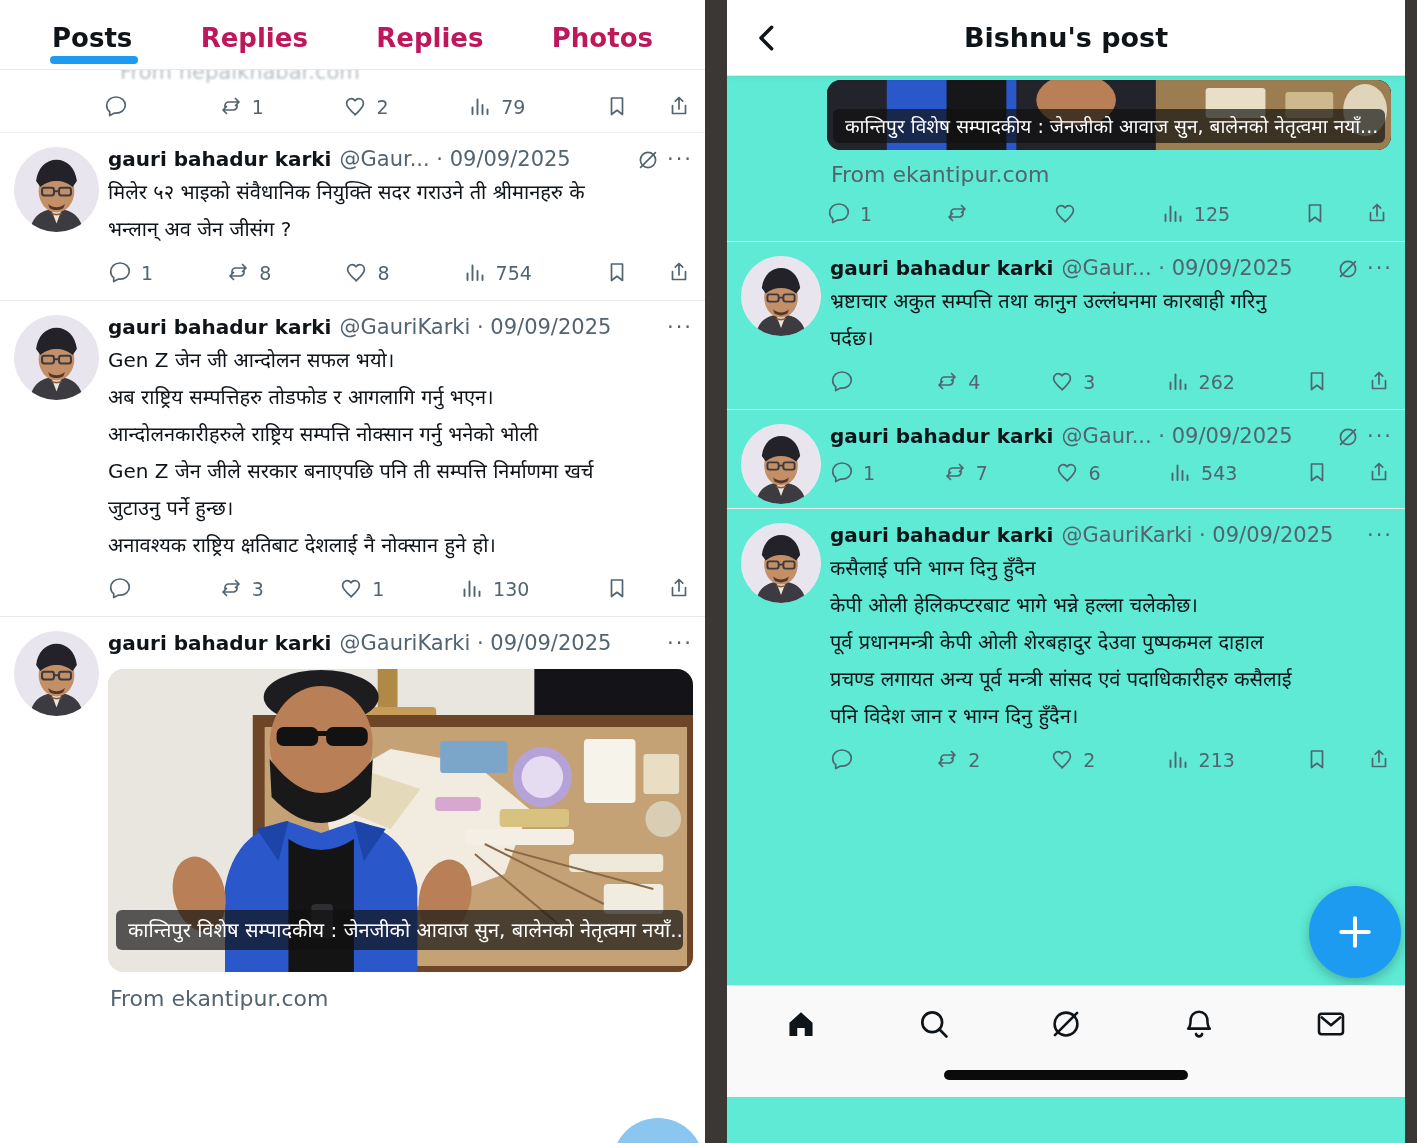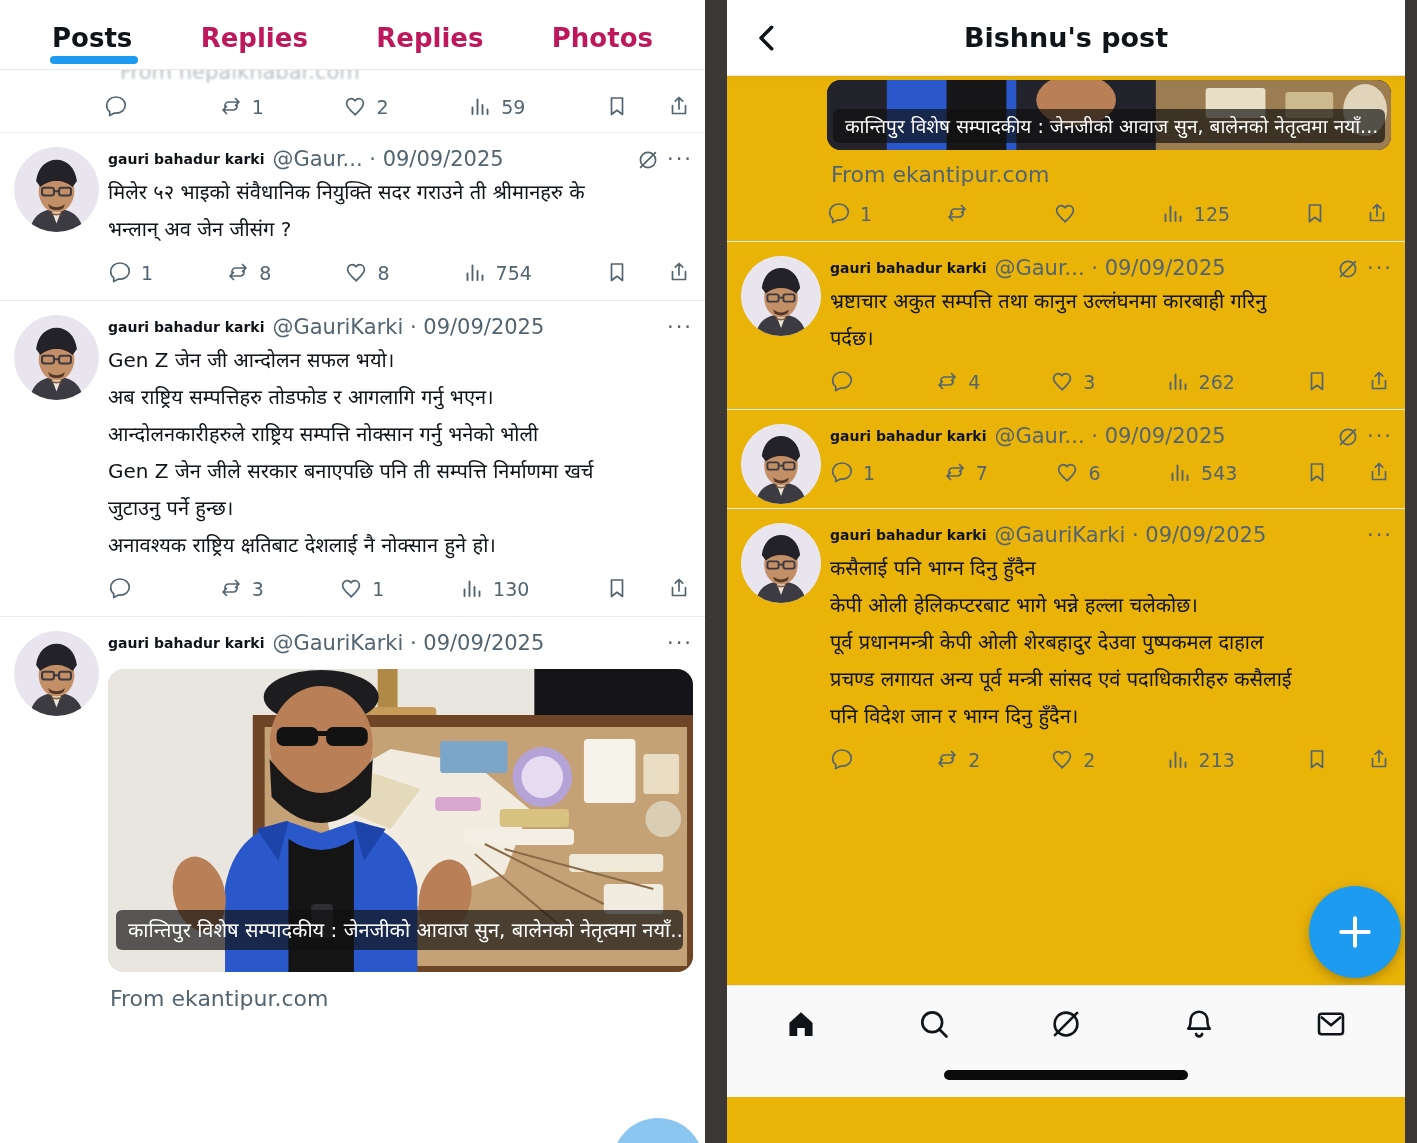"Bishnu's post" .right-panel { background: #eab308 -> #5eead4 }
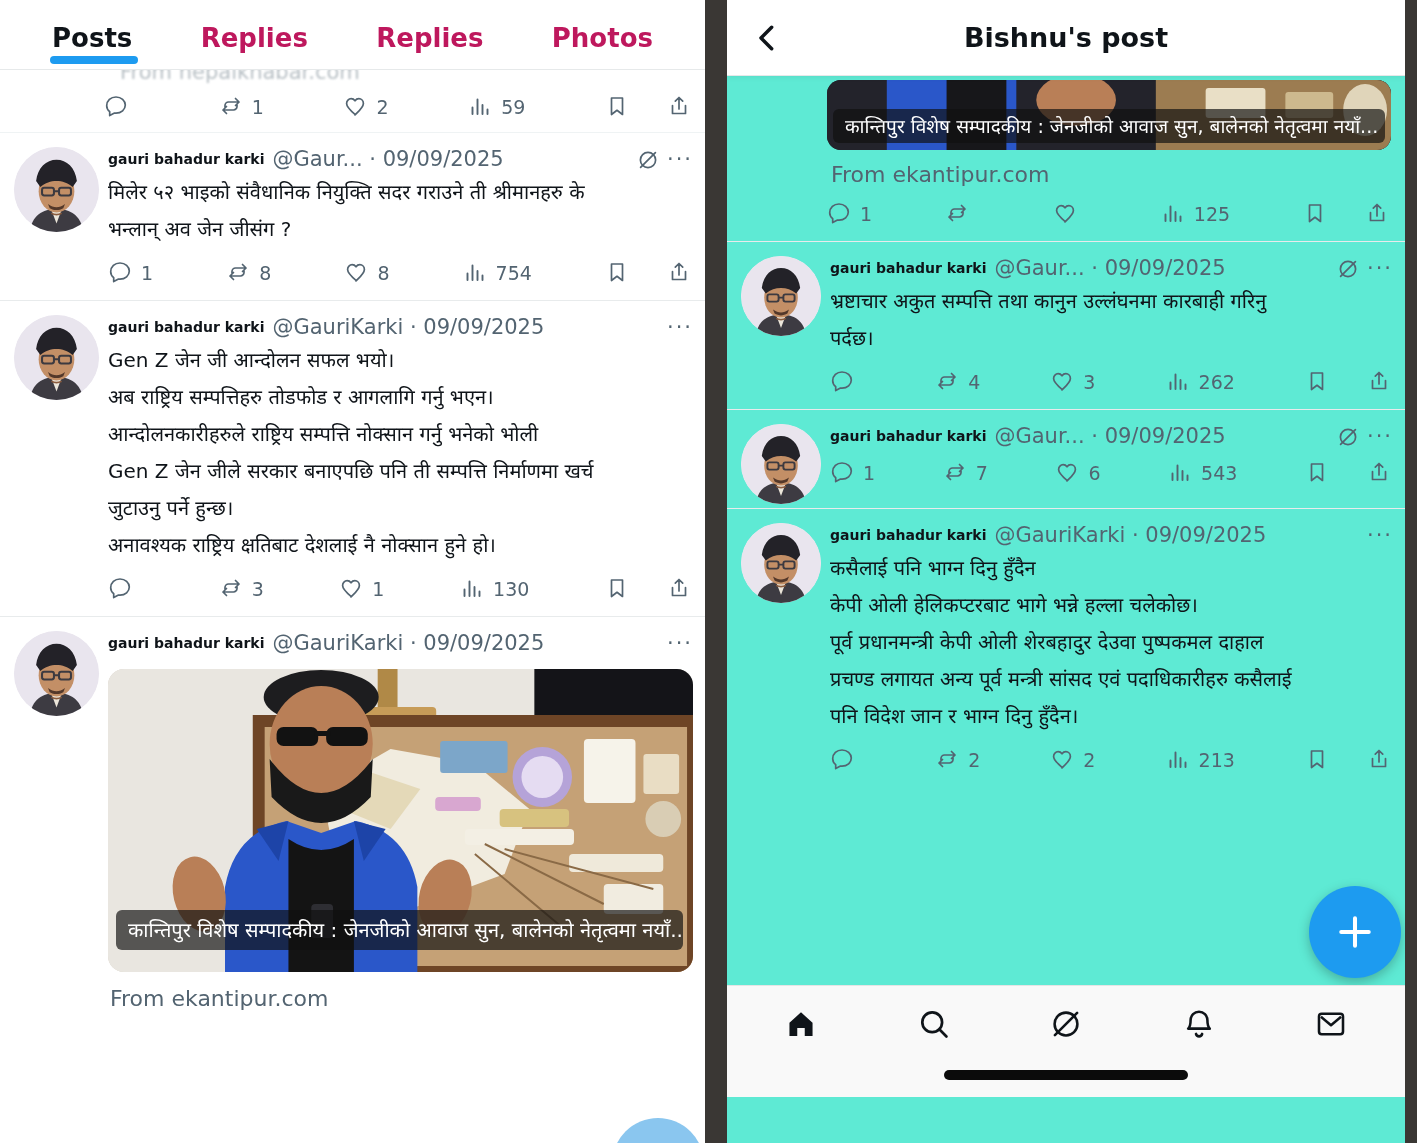"59" span.cnt { text: 59 -> 79 }
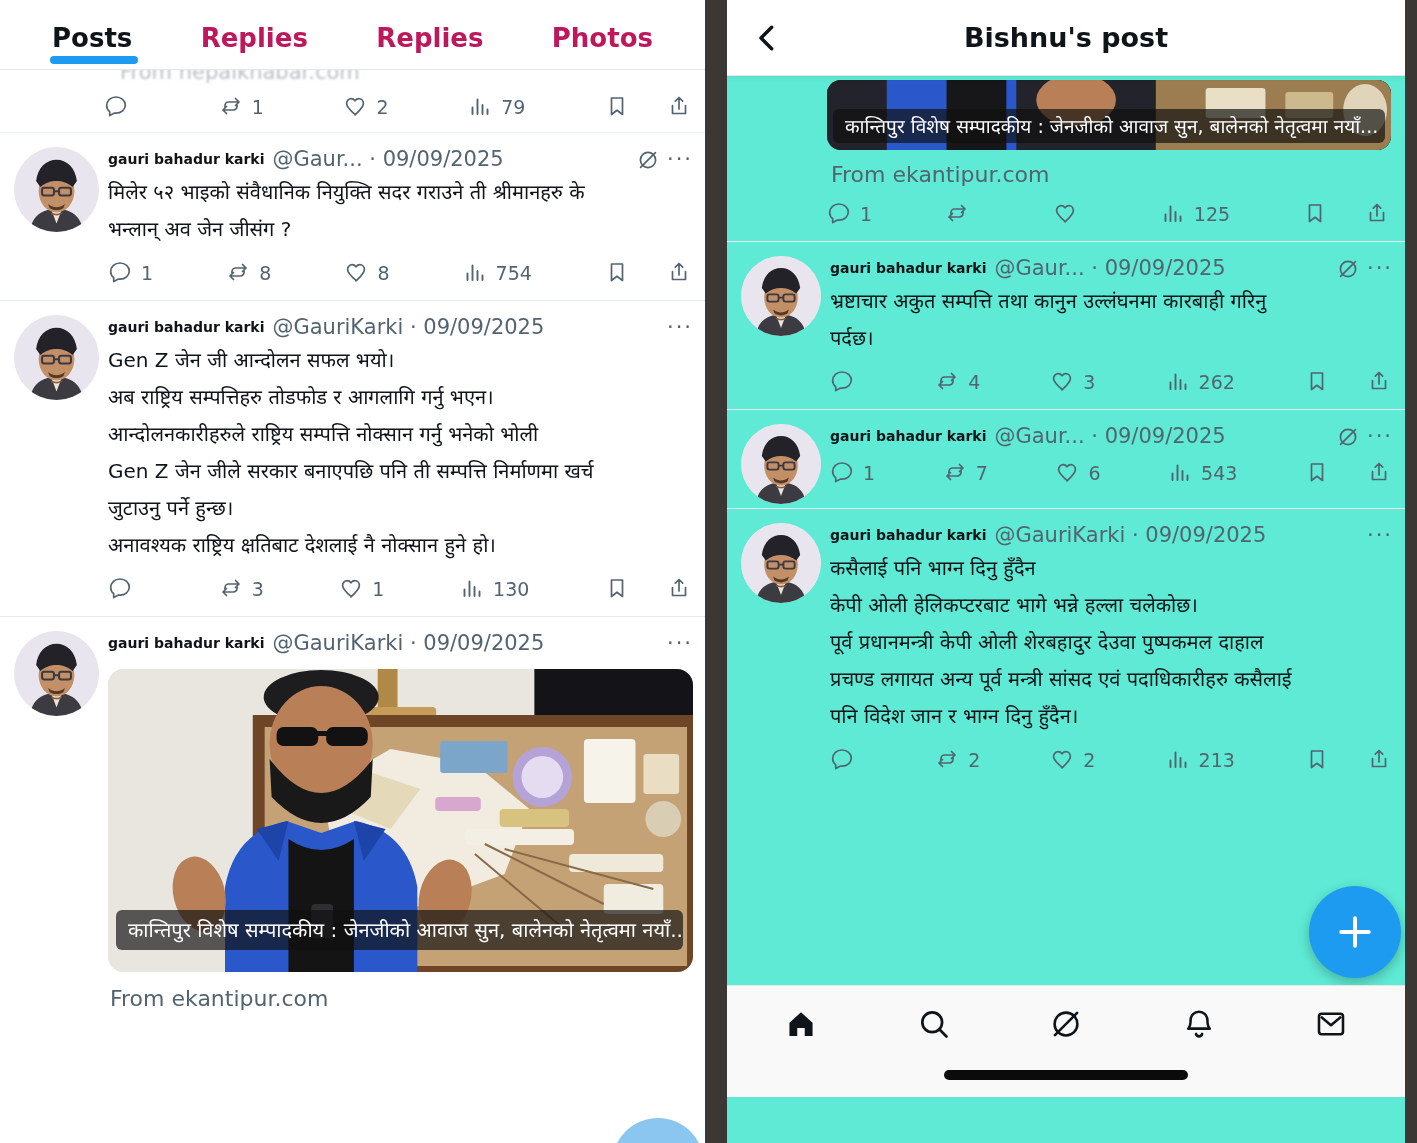"gauri bahadur karki" .p-name { font-size: 14px -> 20px }
